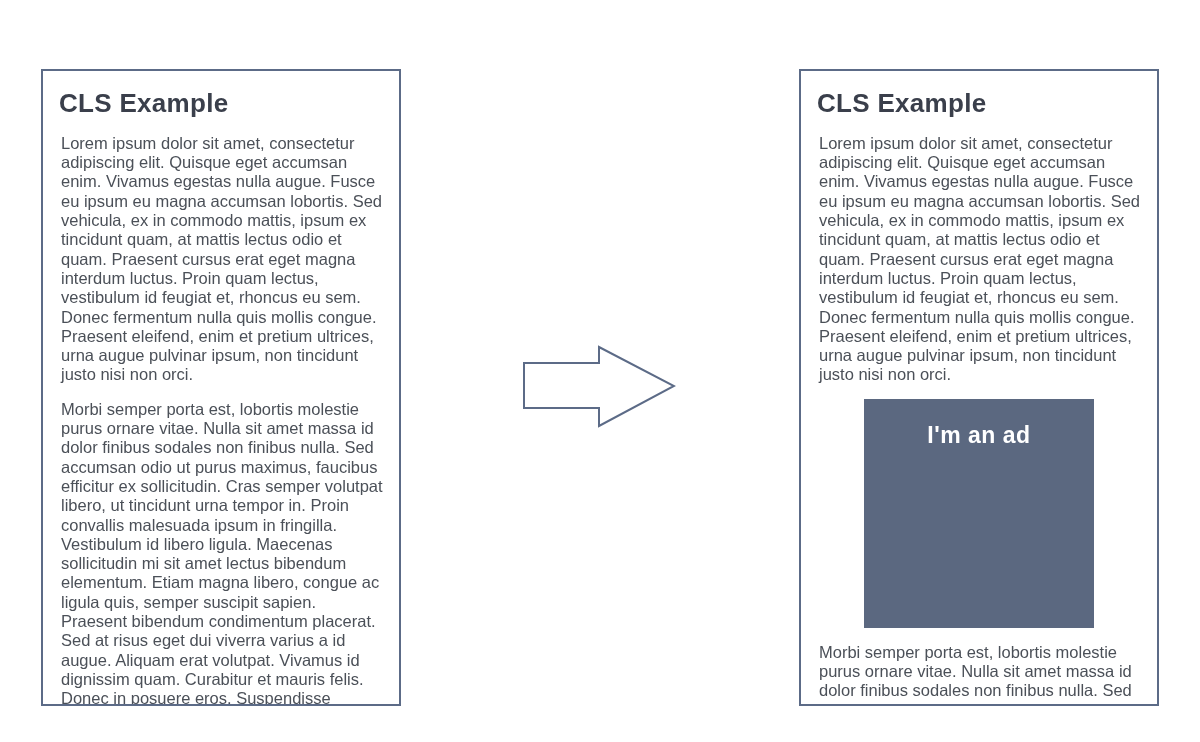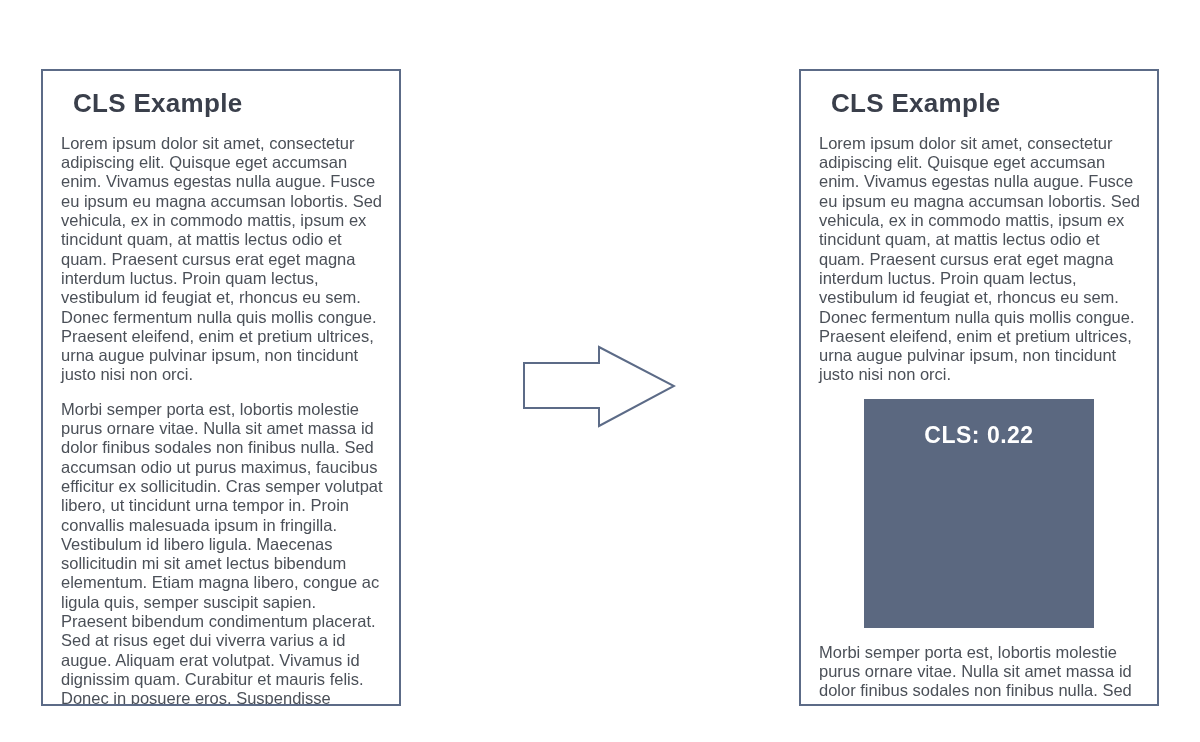"CLS Example" .panel-title { margin: 14px 0 0 16px -> 14px 0 0 2px }
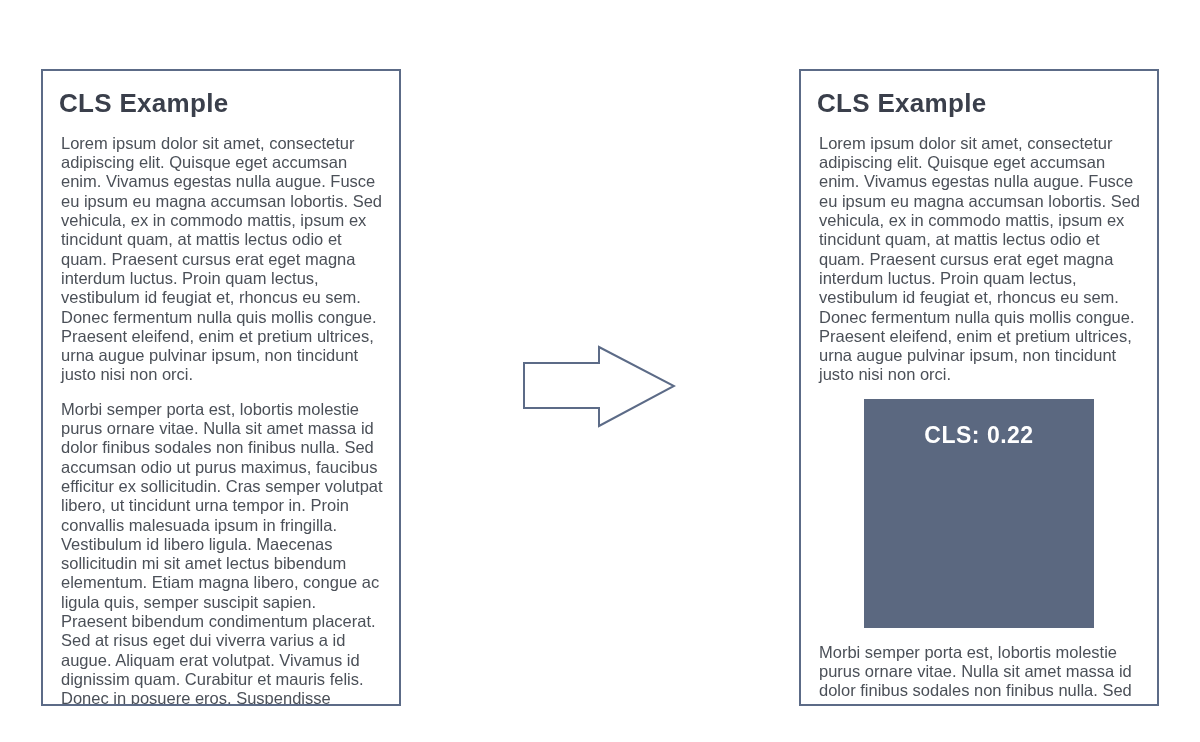"I'm an ad" div.ad-line { html: none -> <div>I'm an ad</div> }
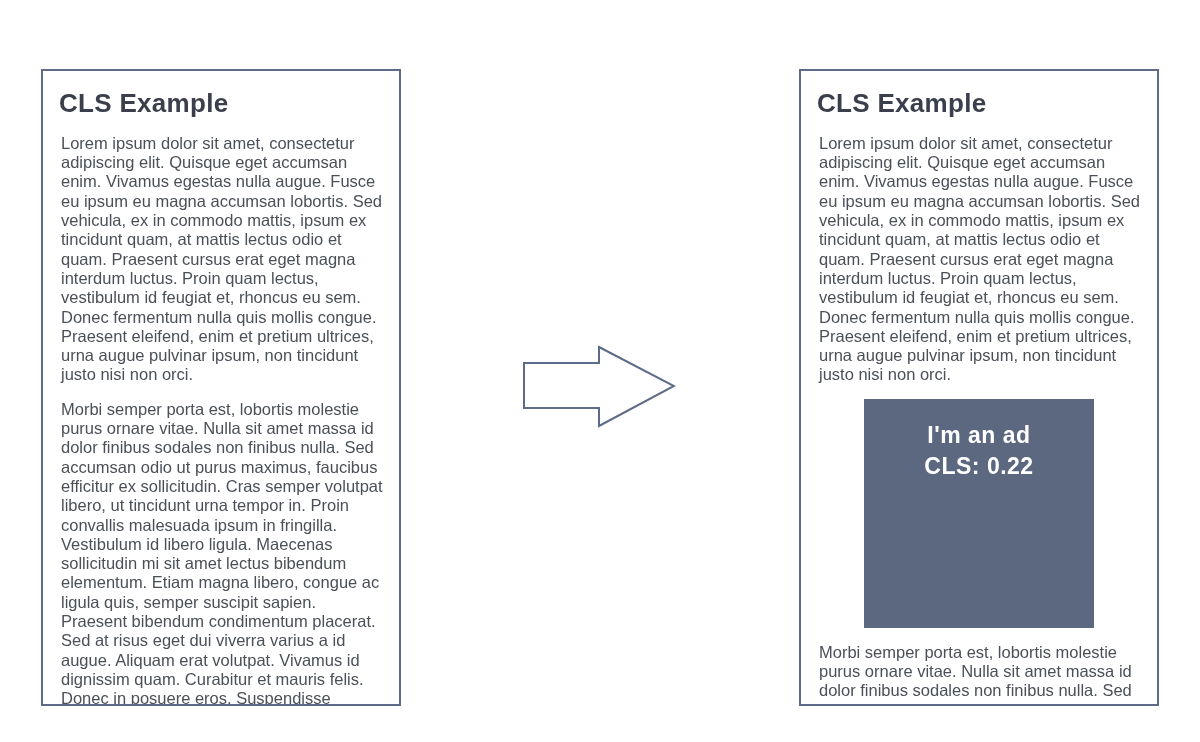"CLS: 0.22" div.ad-line { html: <div>CLS: 0.22</div> -> none }
